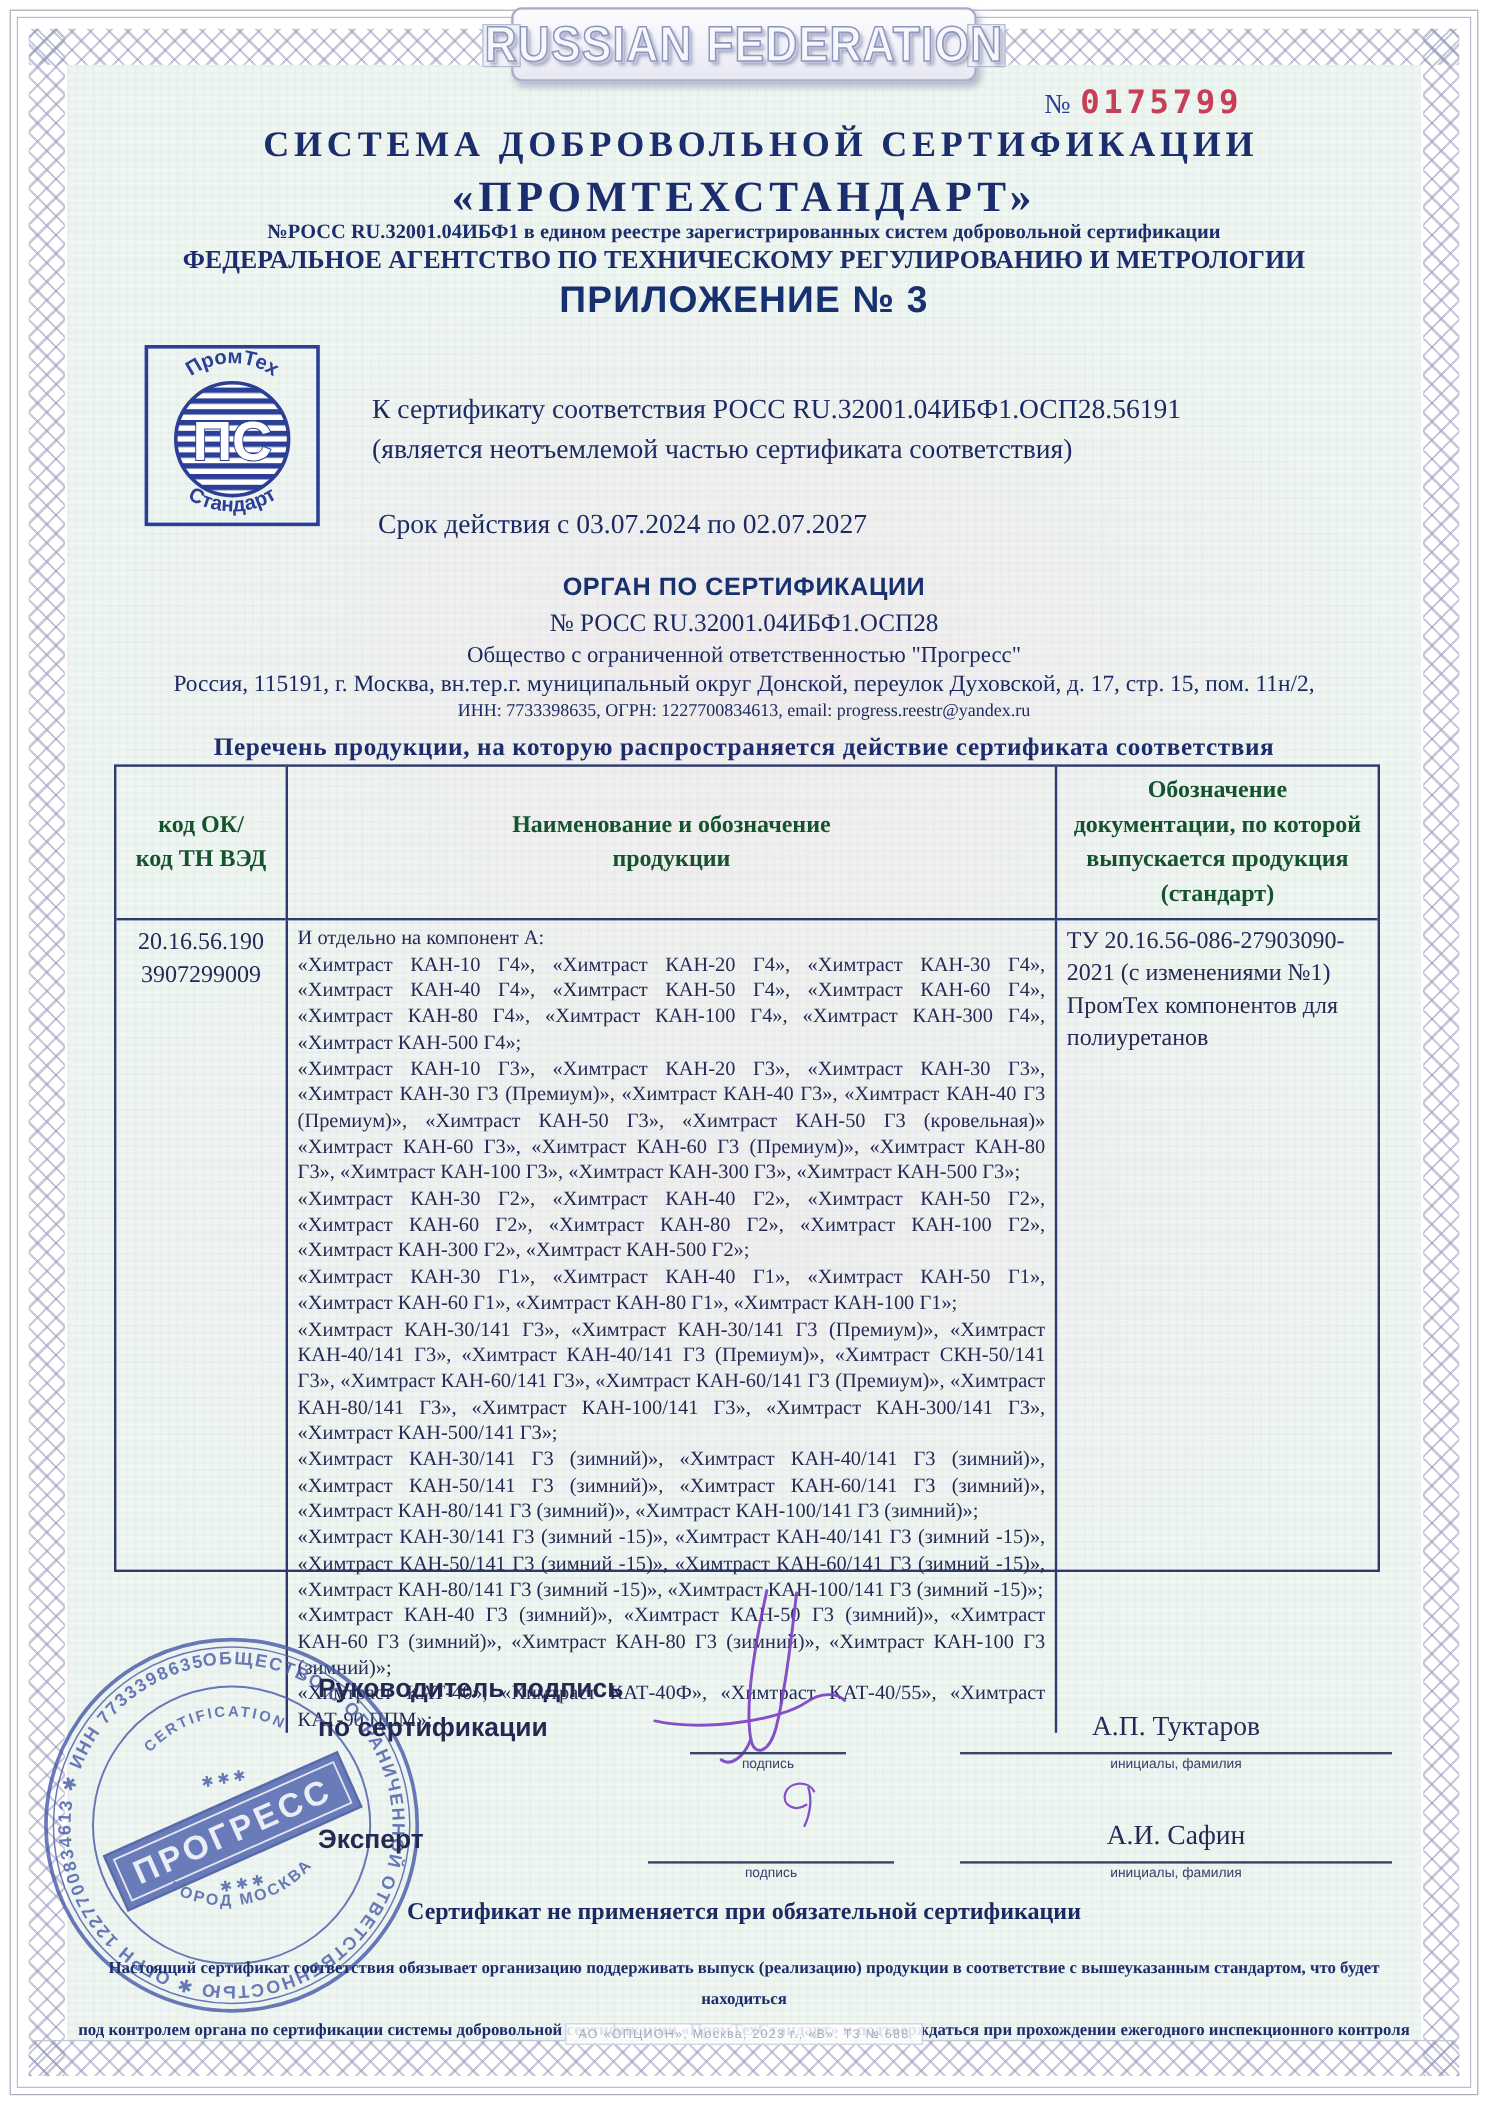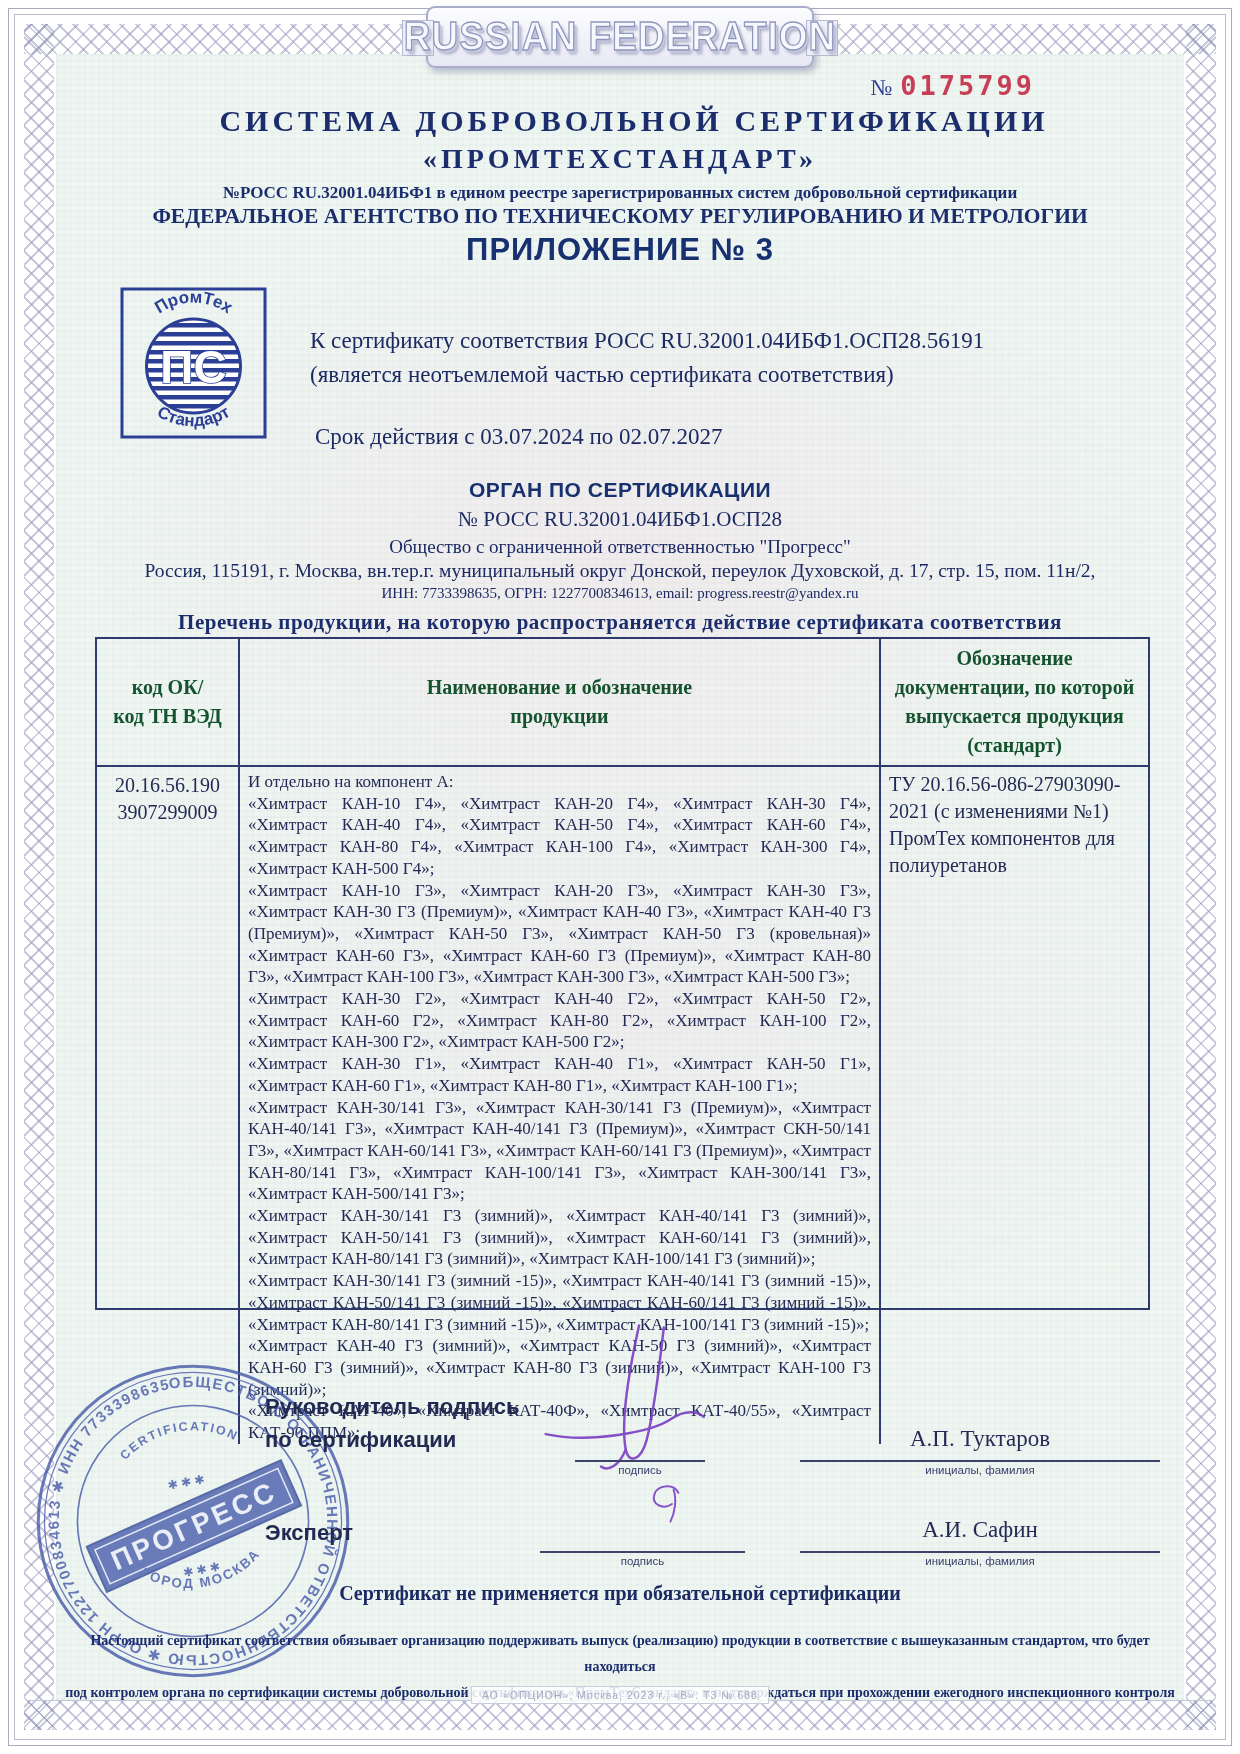"«ПРОМТЕХСТАНДАРТ»" .title2 { font-size: 28px -> 36px }
